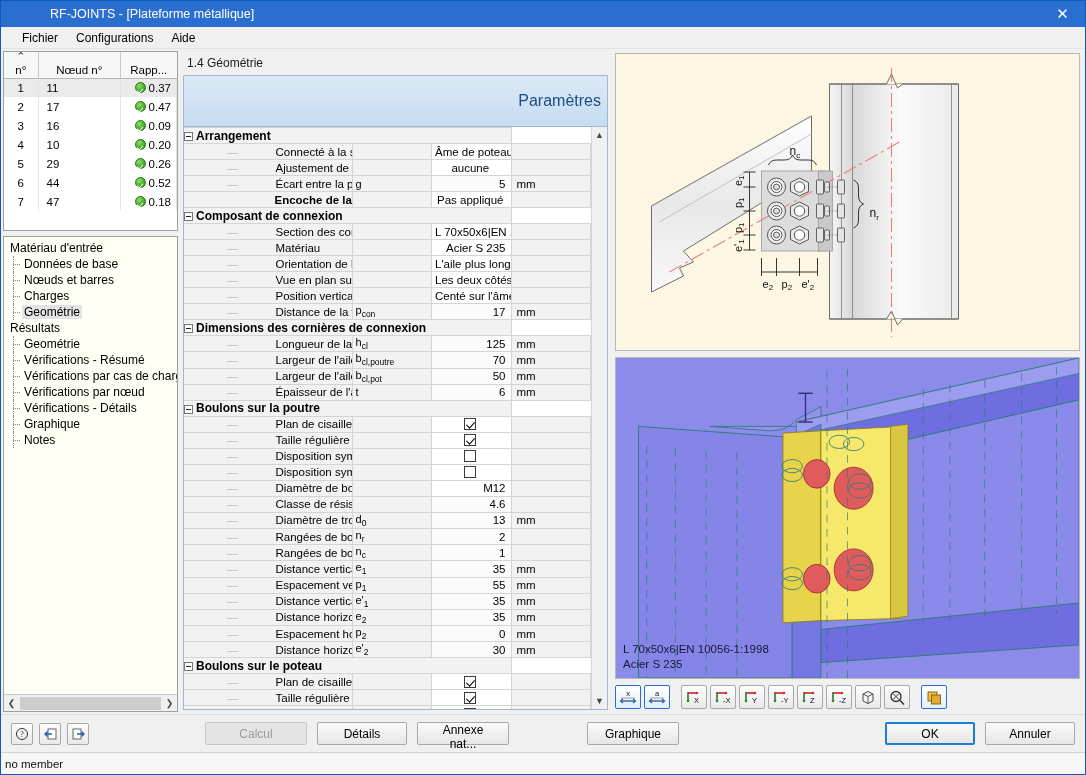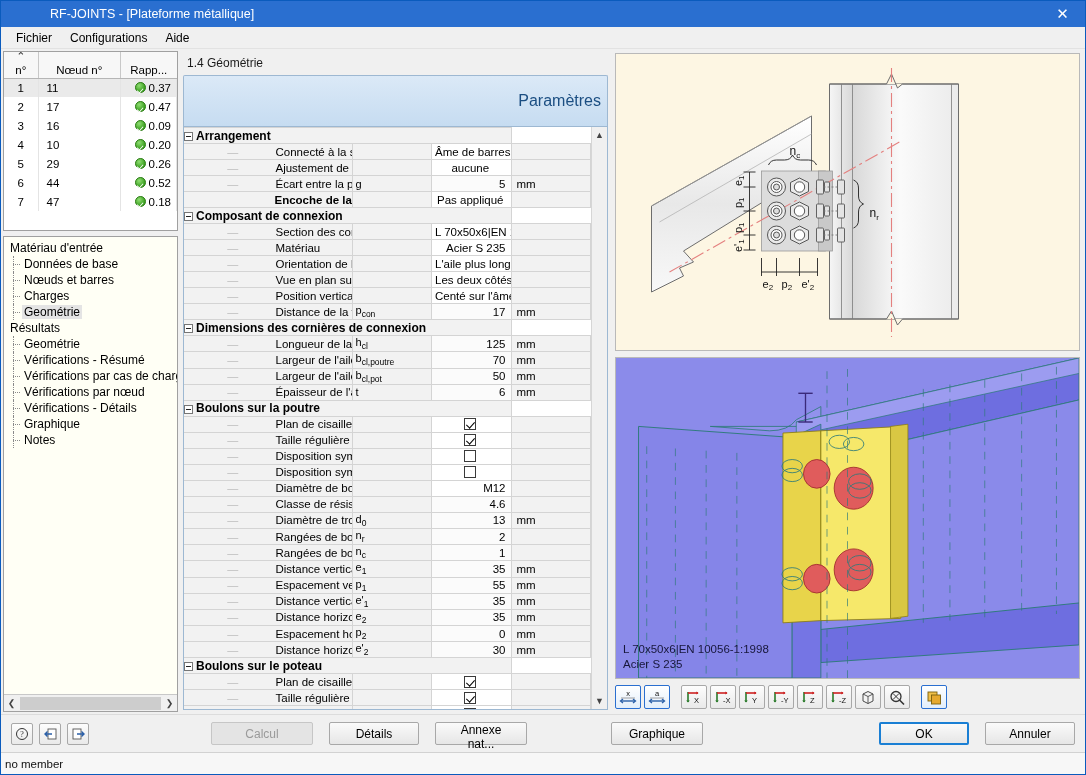"Fichier" .menubar { padding-left: 6px -> 12px }
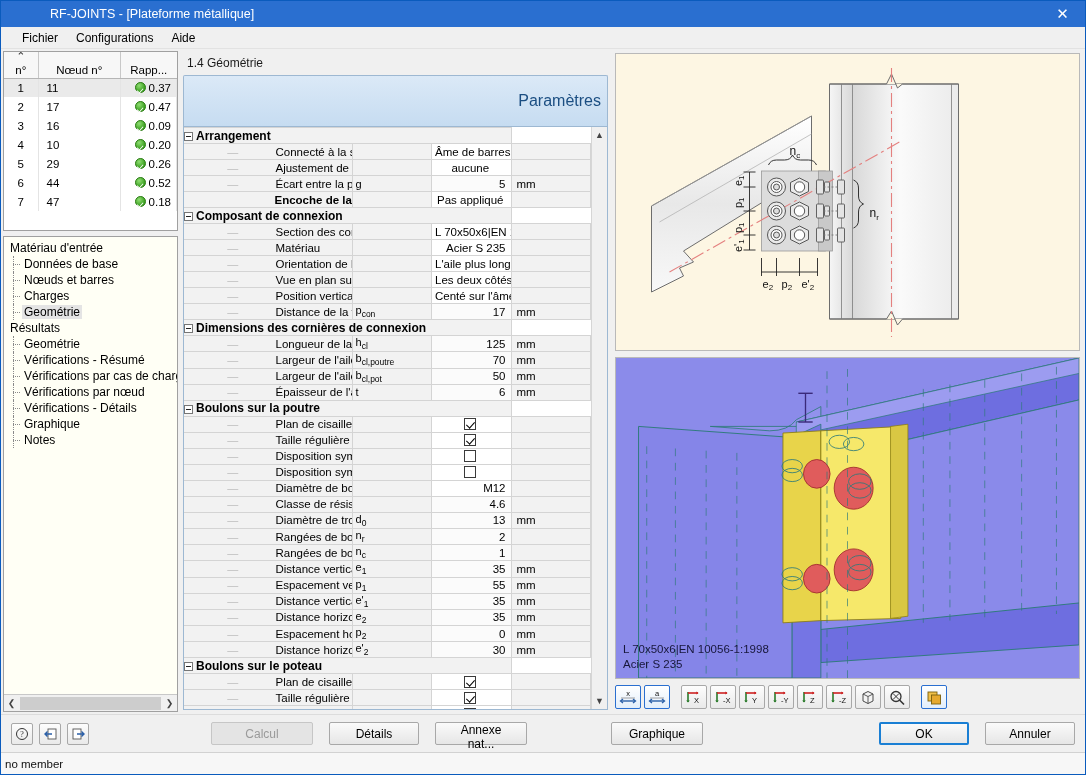"Âme de barres" td.val { text: barres -> poteau }
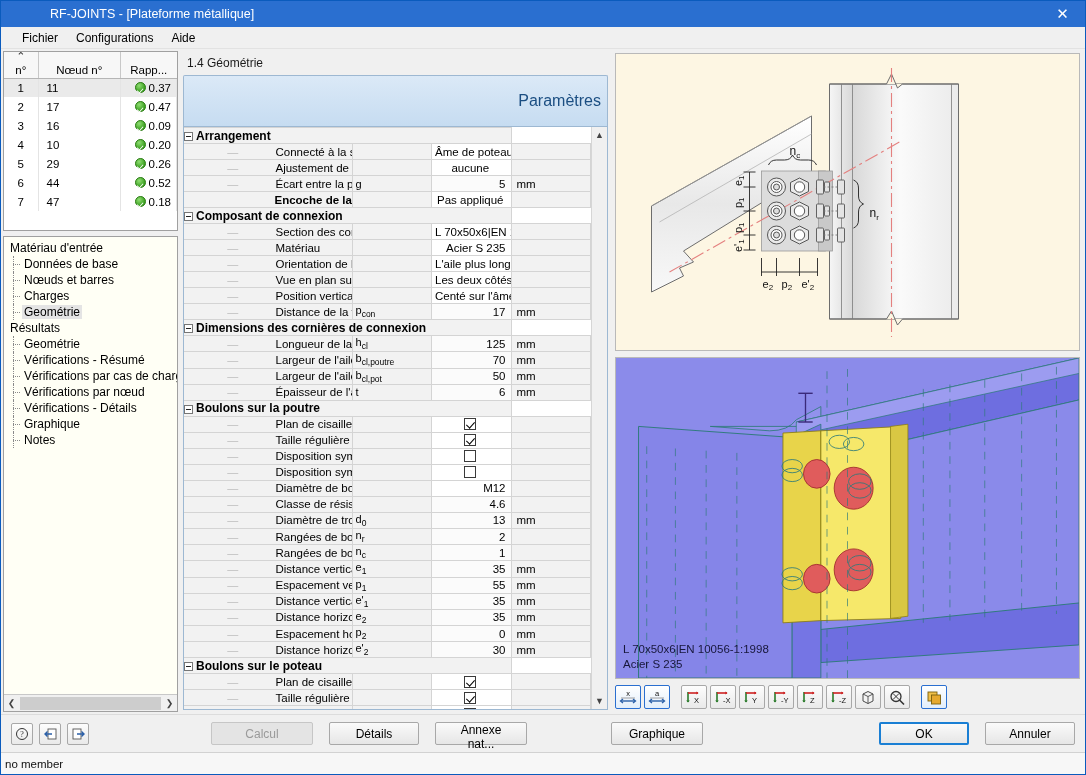"Calcul" .btn { margin-left: 6px -> none }
